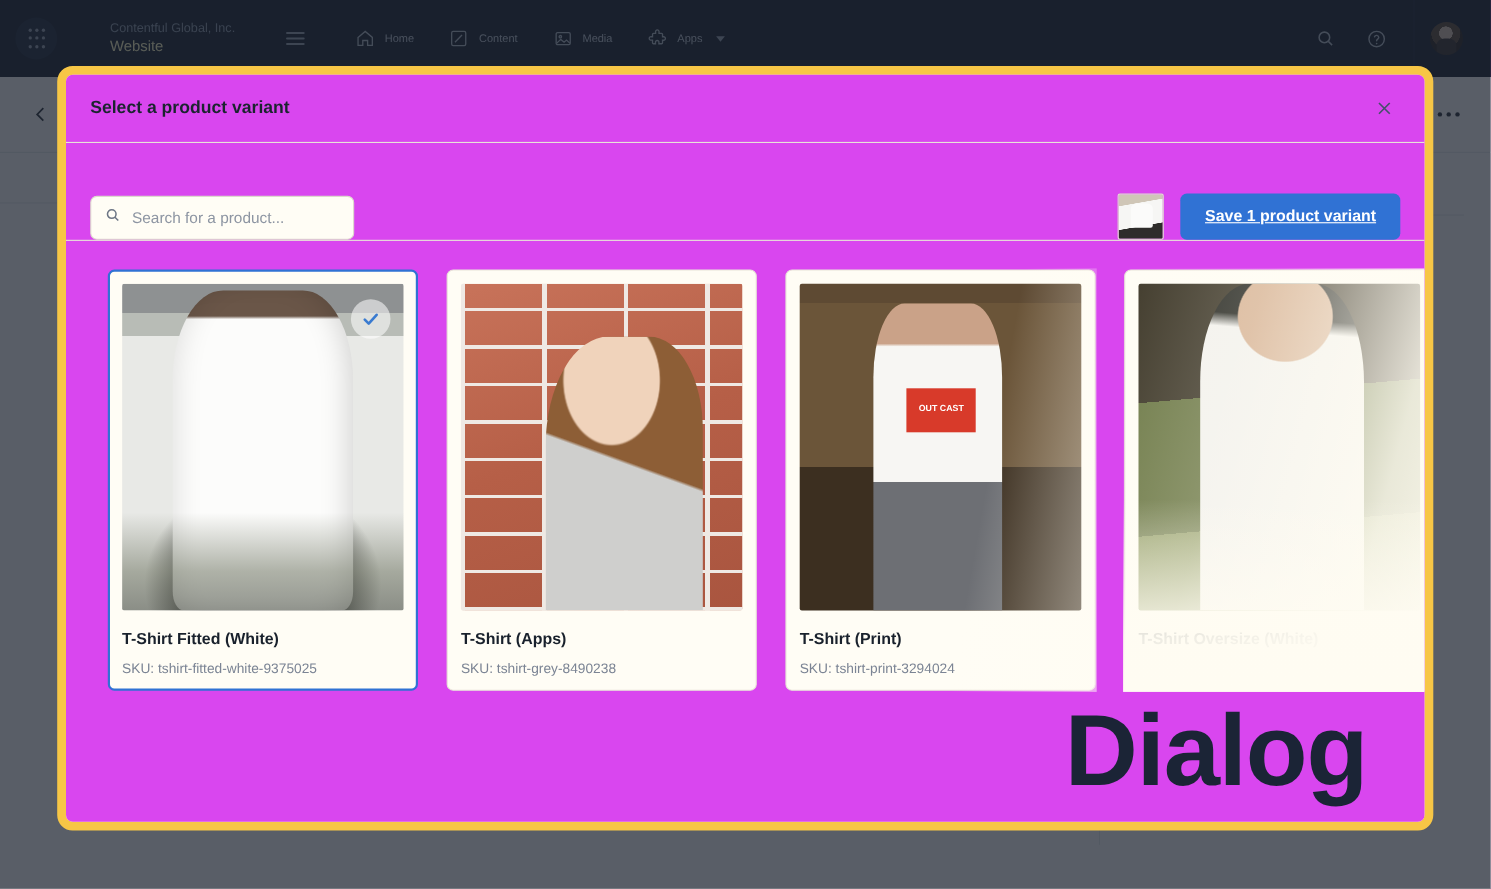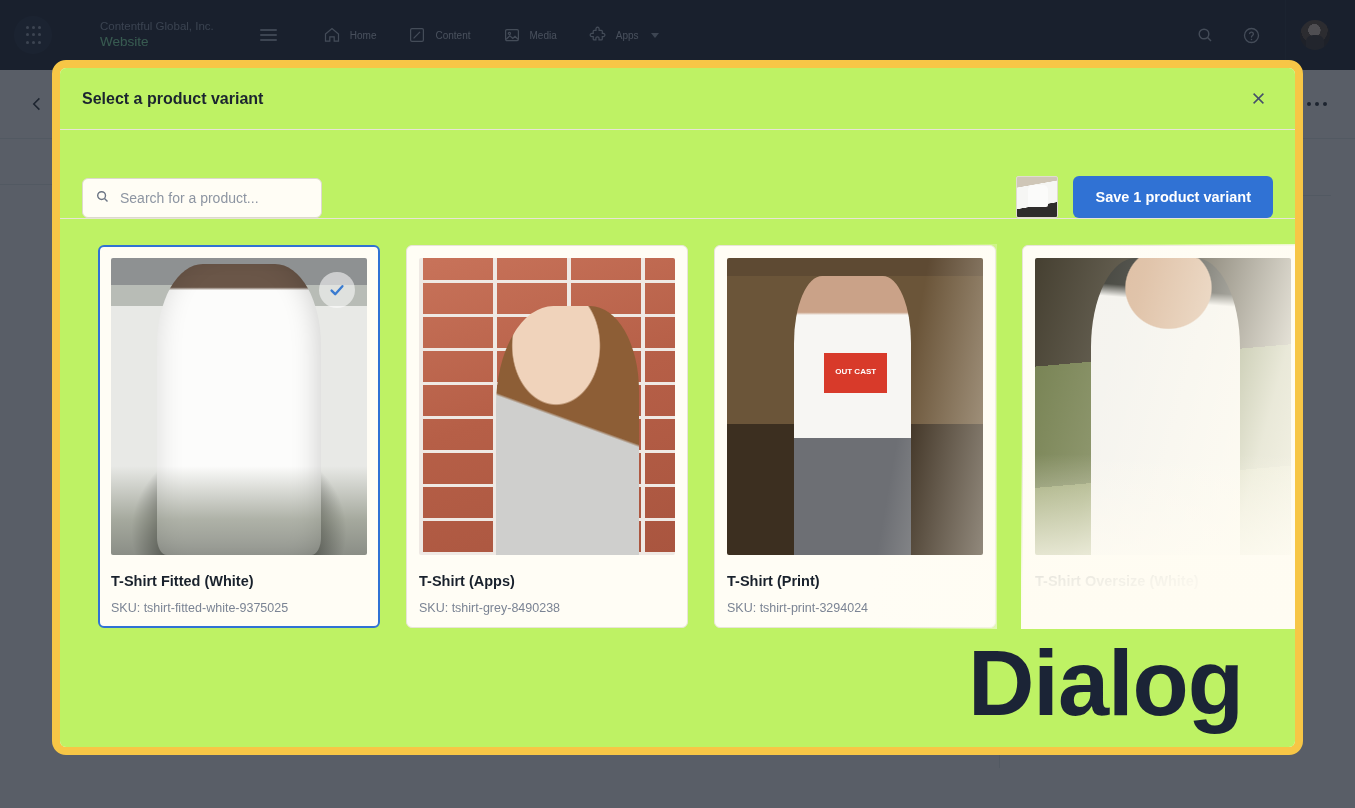"Website" .space-name { color: #86efac -> #fef9c3 }
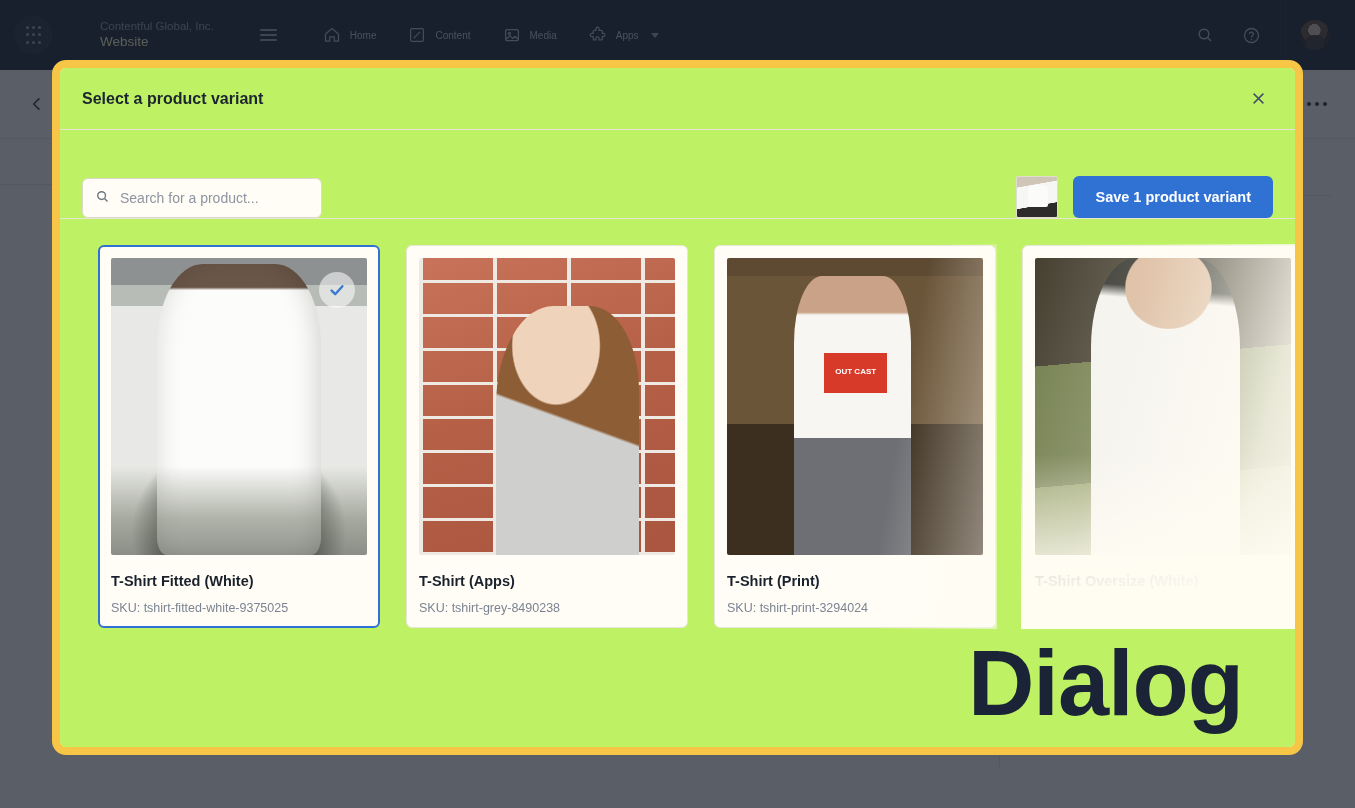"Select a product variant" #dialog { background: #bef264 -> #d946ef }
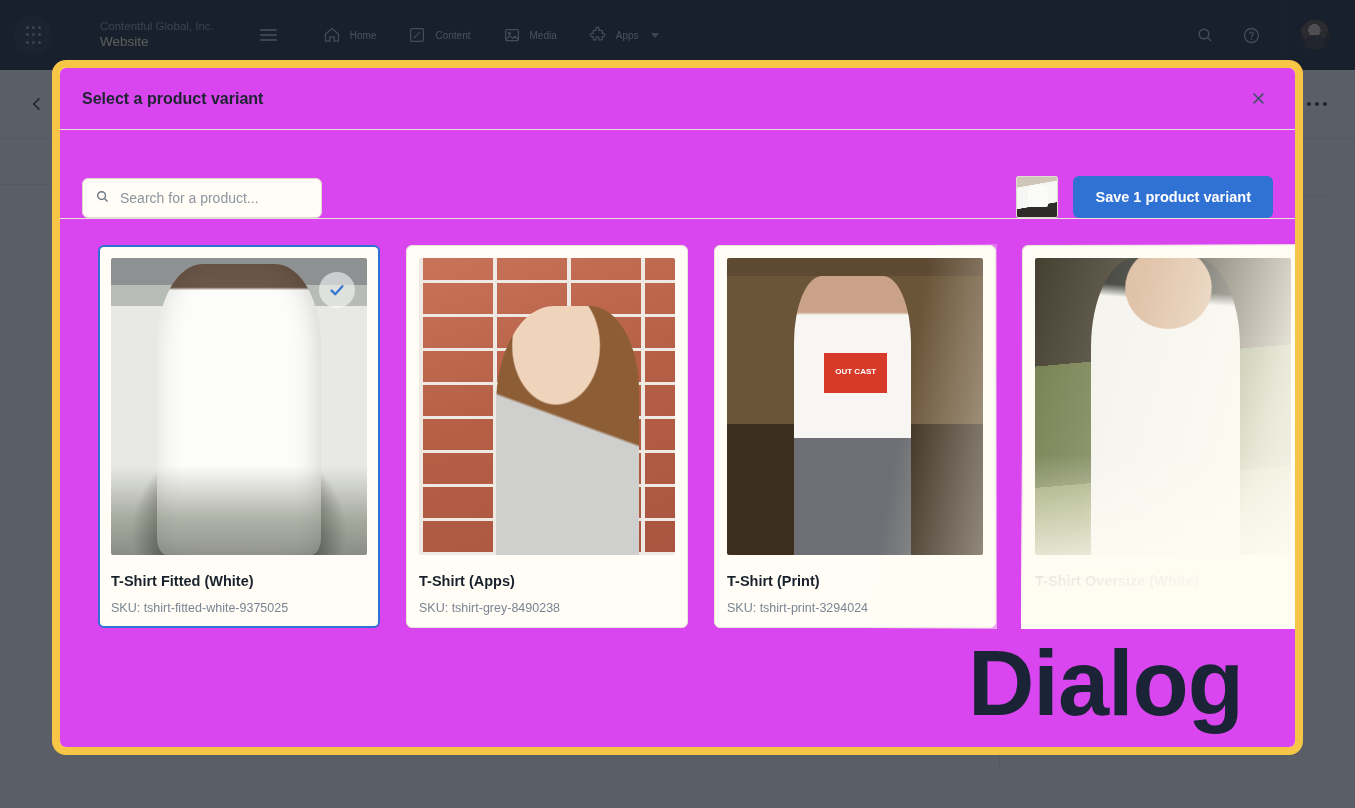"Save 1 product variant" .save-btn { text-decoration: none -> underline }
